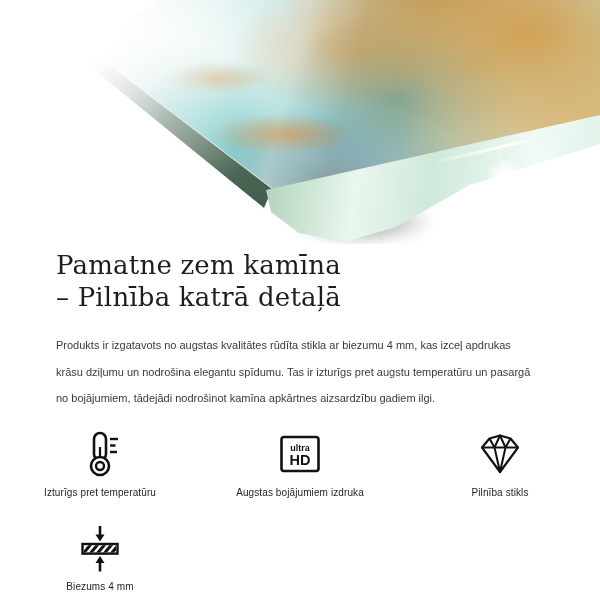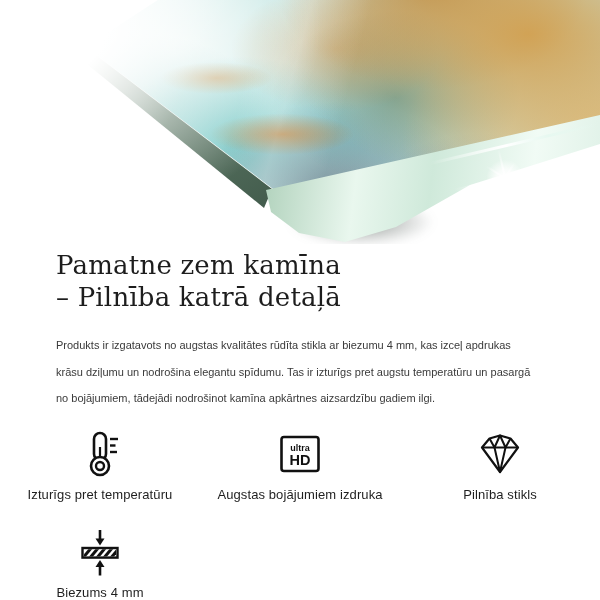"Izturīgs pret temperatūru" .feature-label { font-size: 13px -> 10px }
